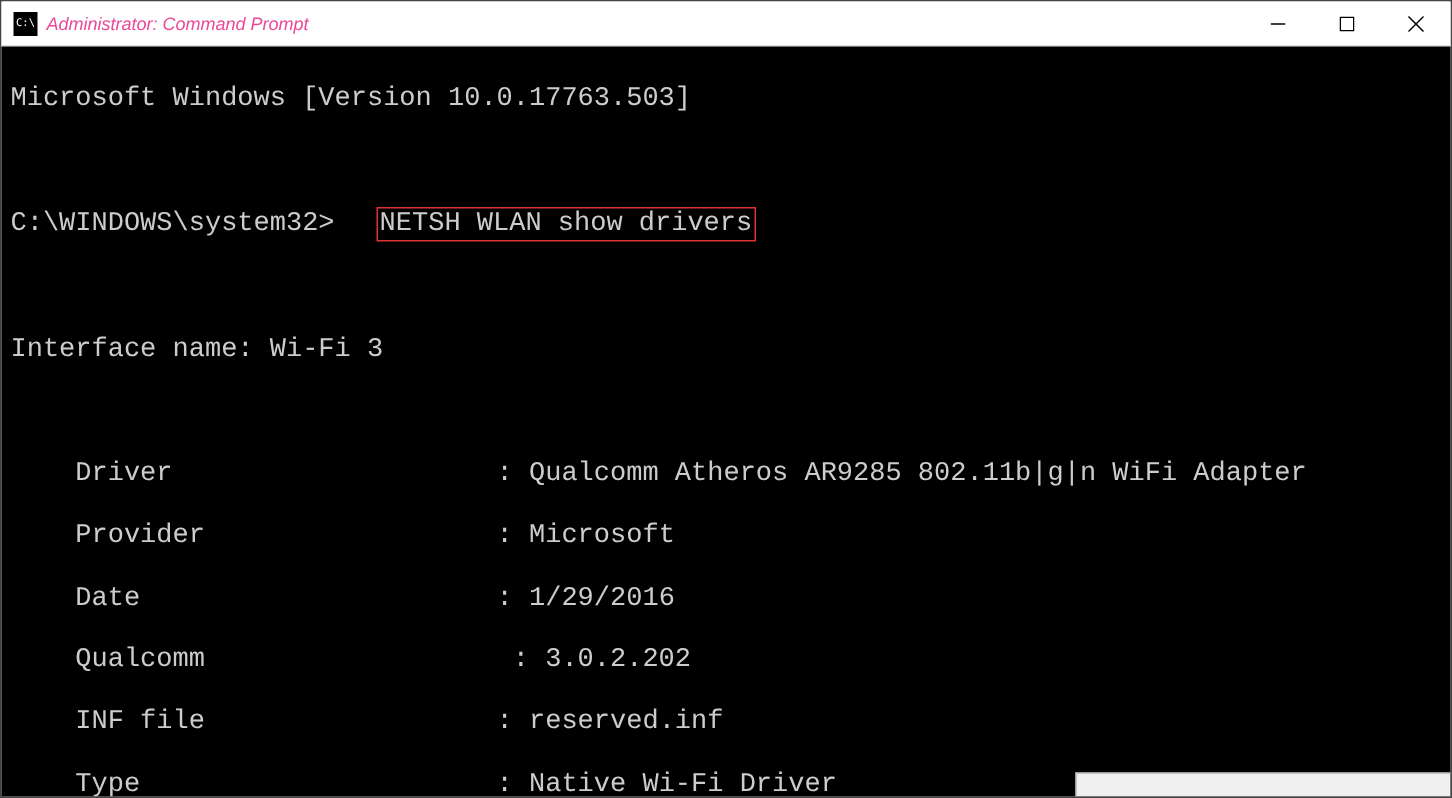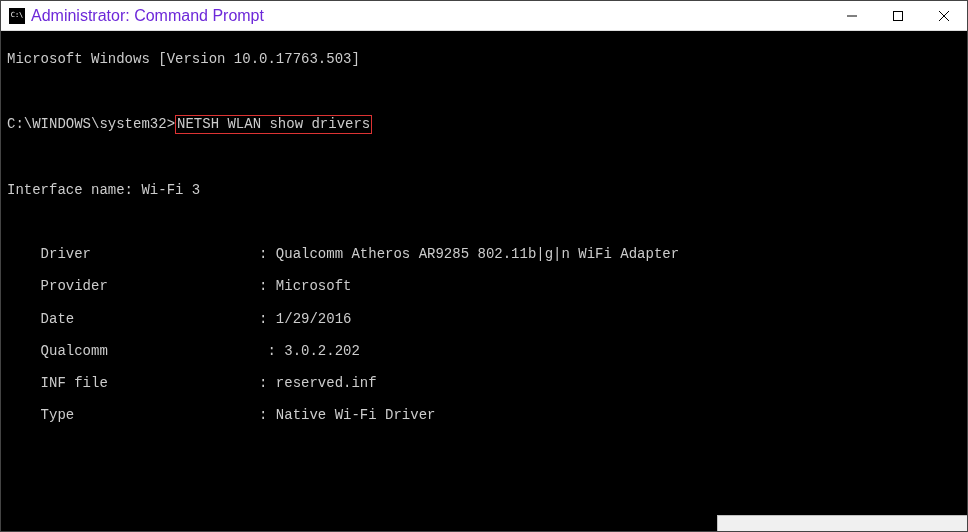"Administrator: Command Prompt" .titlebar-text { color: #6d28d9 -> #ec4899; font-size: 16px -> 12px; font-style: none -> italic }
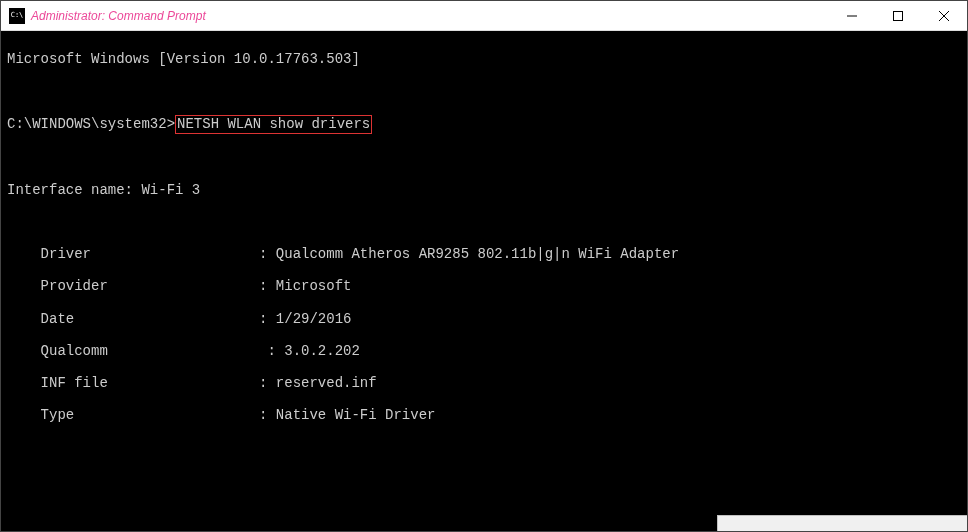"Microsoft Windows [Version" .console { font-size: 14px -> 18px }
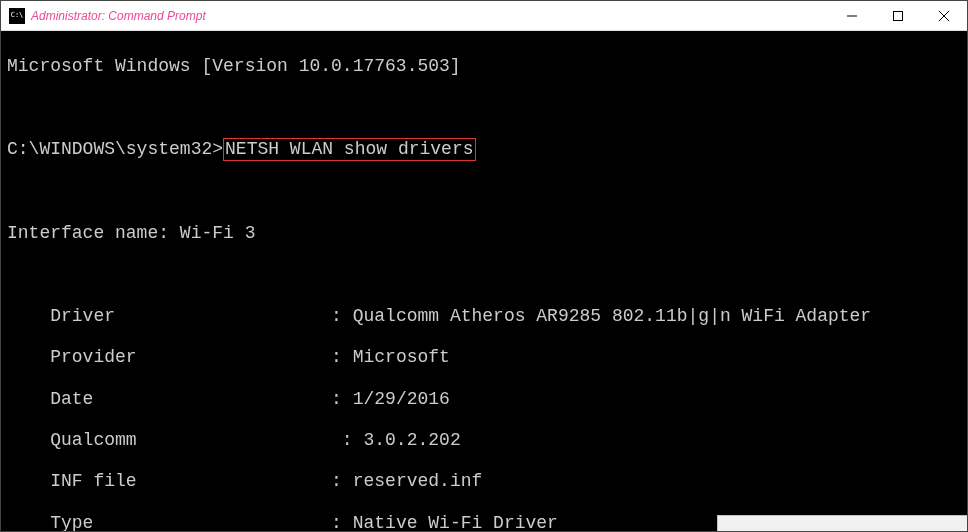"NETSH WLAN show drivers" .red-box { margin-left: none -> 28px }
